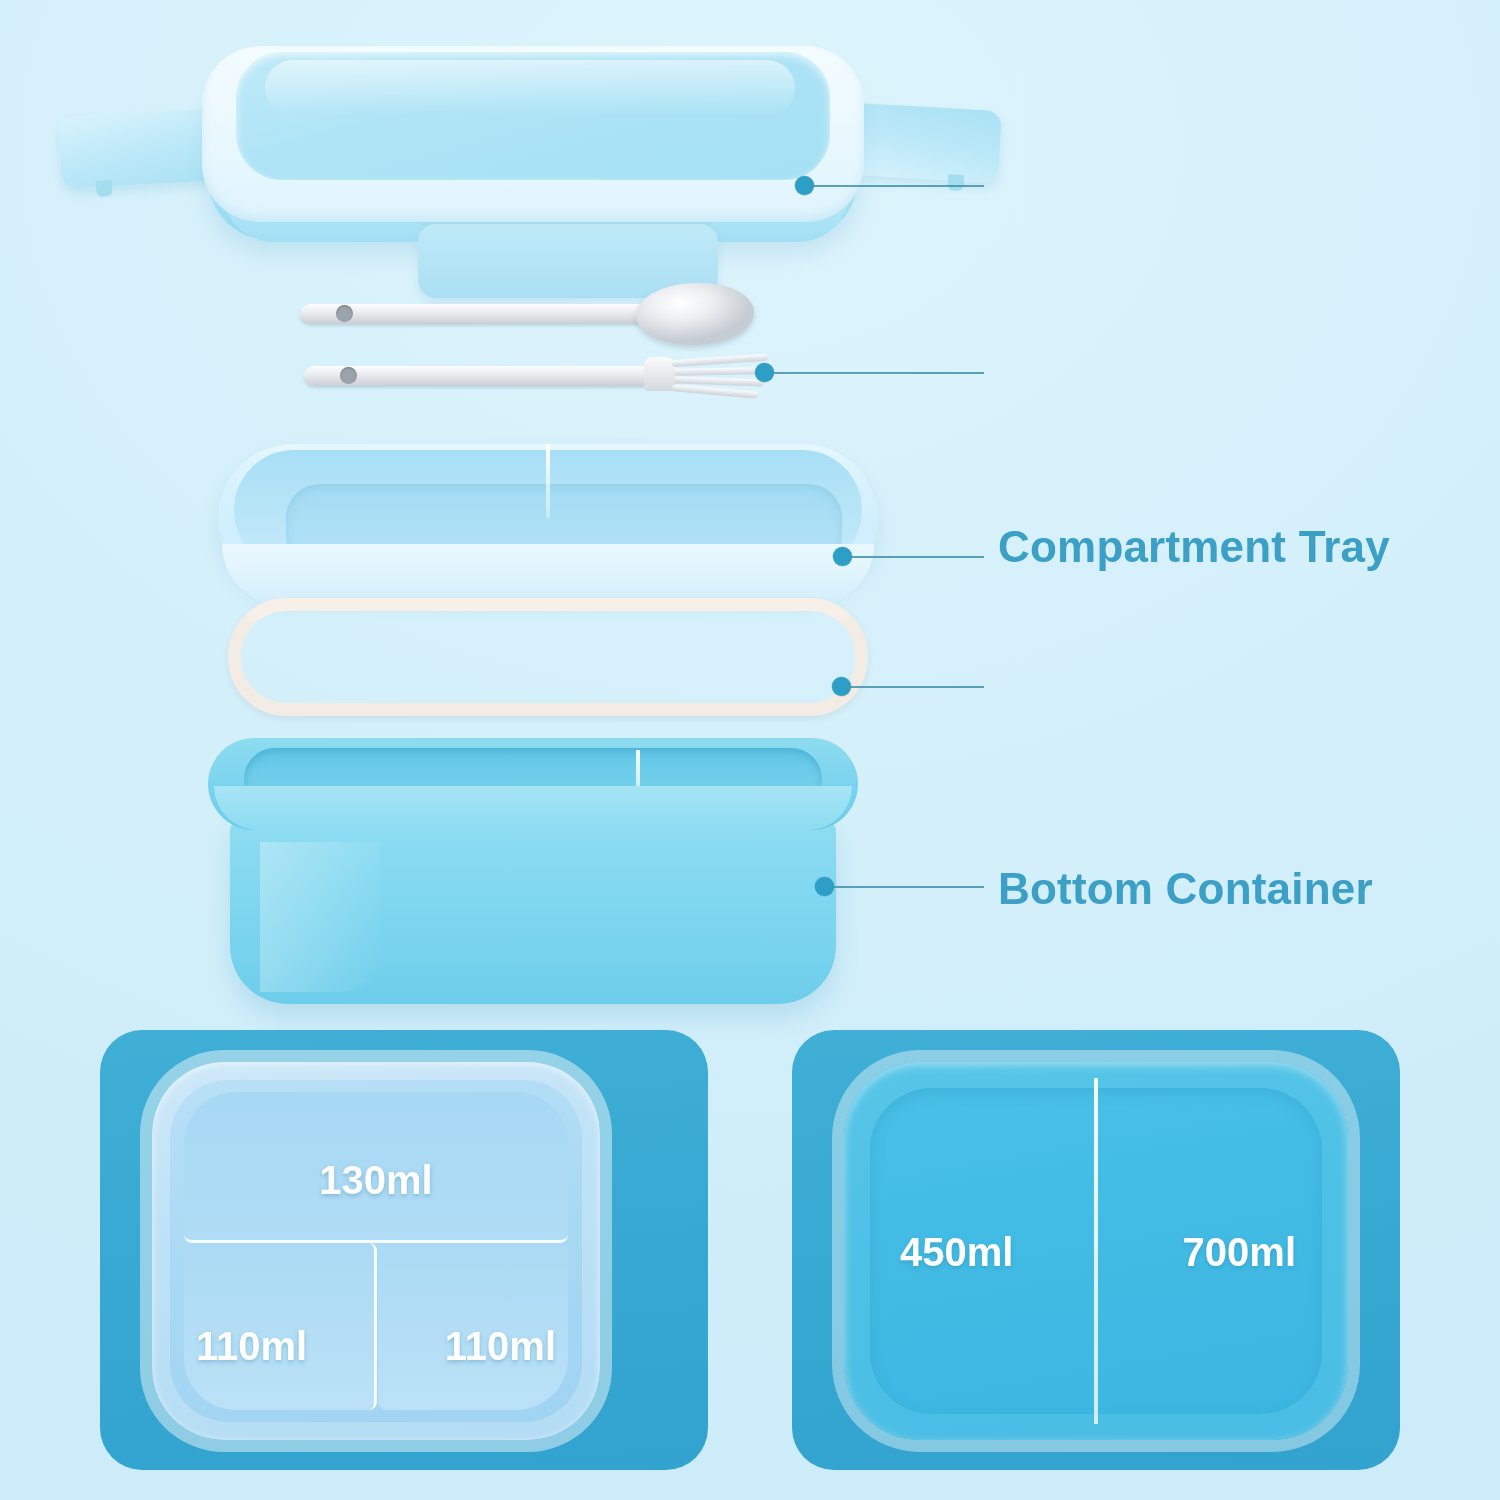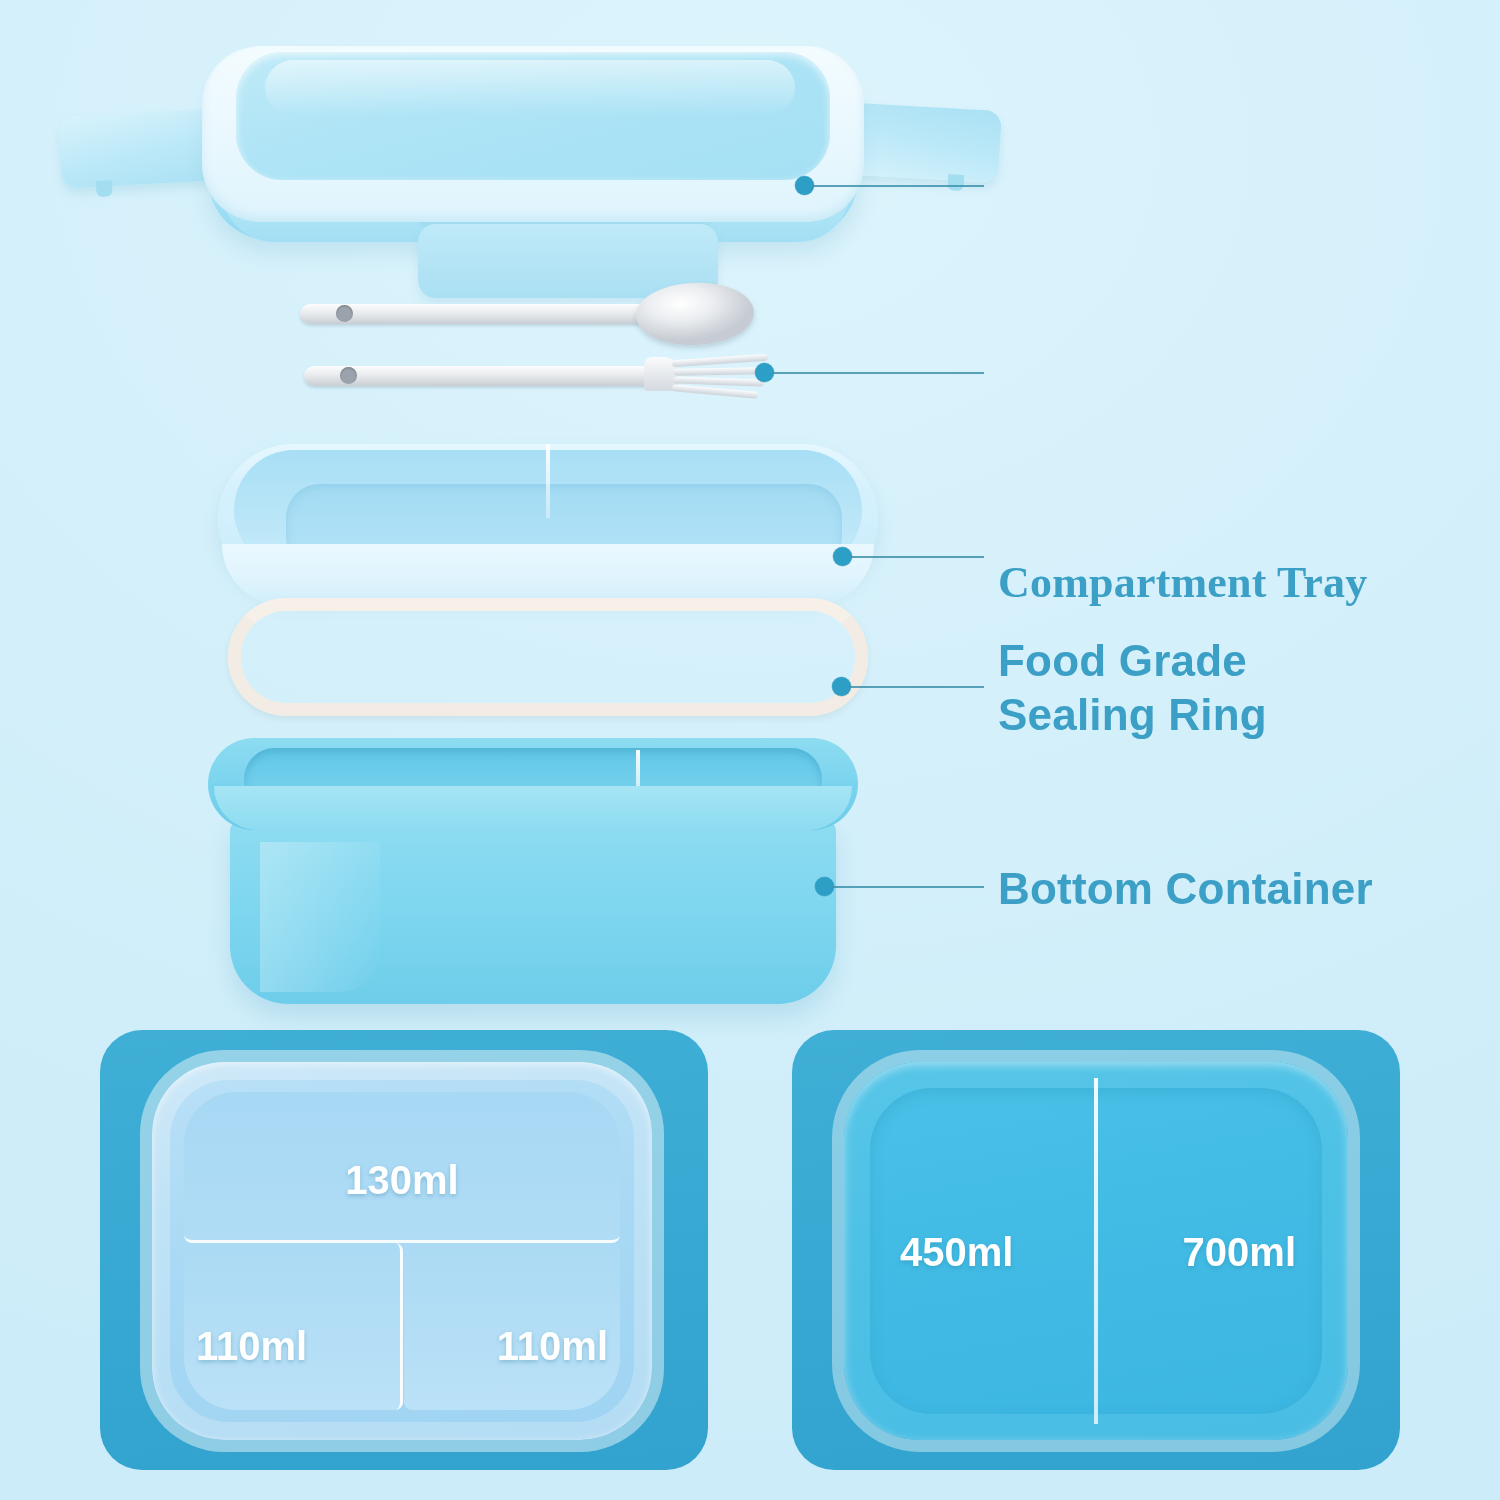"Compartment Tray" div.label { font-family: Liberation Serif, serif -> none; top: 556px -> 520px }
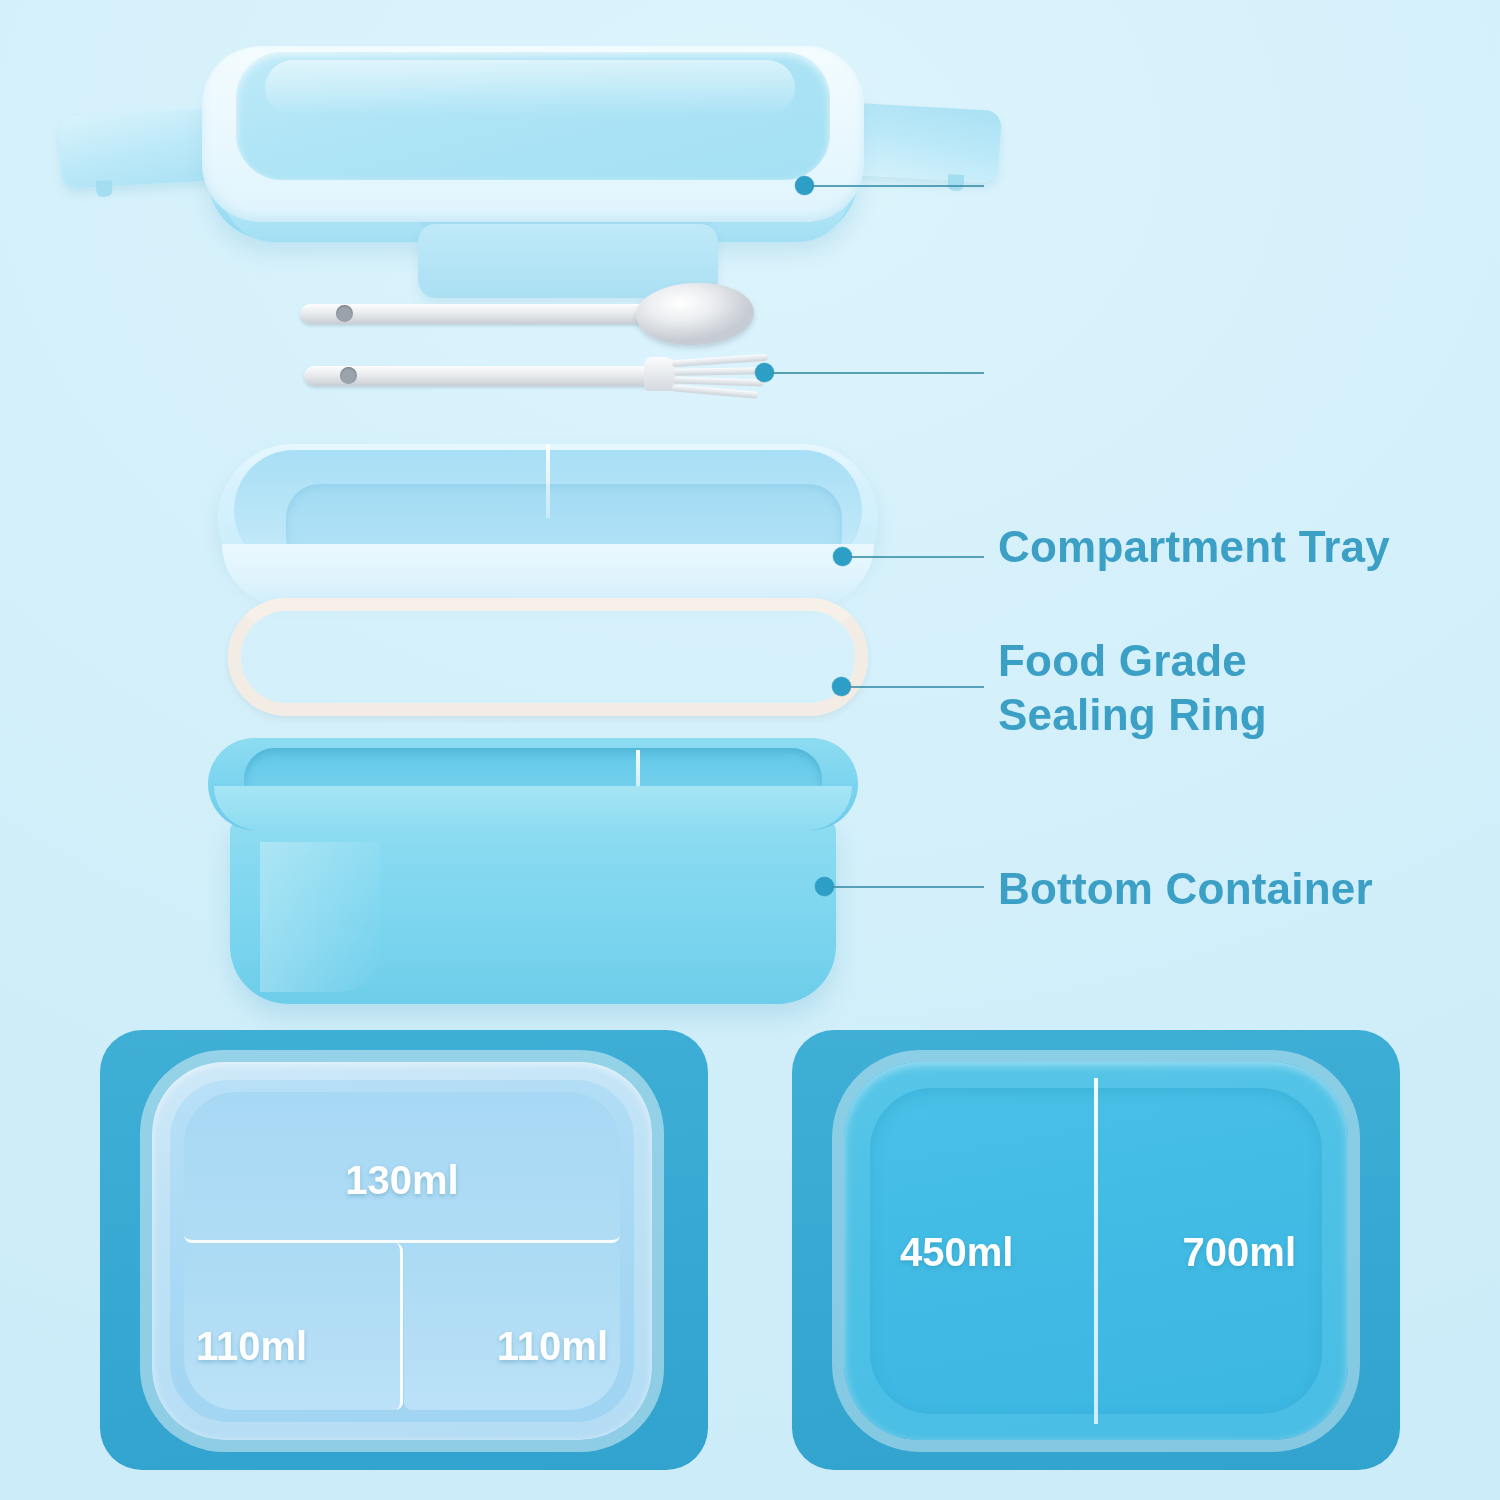"Food Grade" div.label { html: <div>Food Grade Sealing Ring</div> -> none }
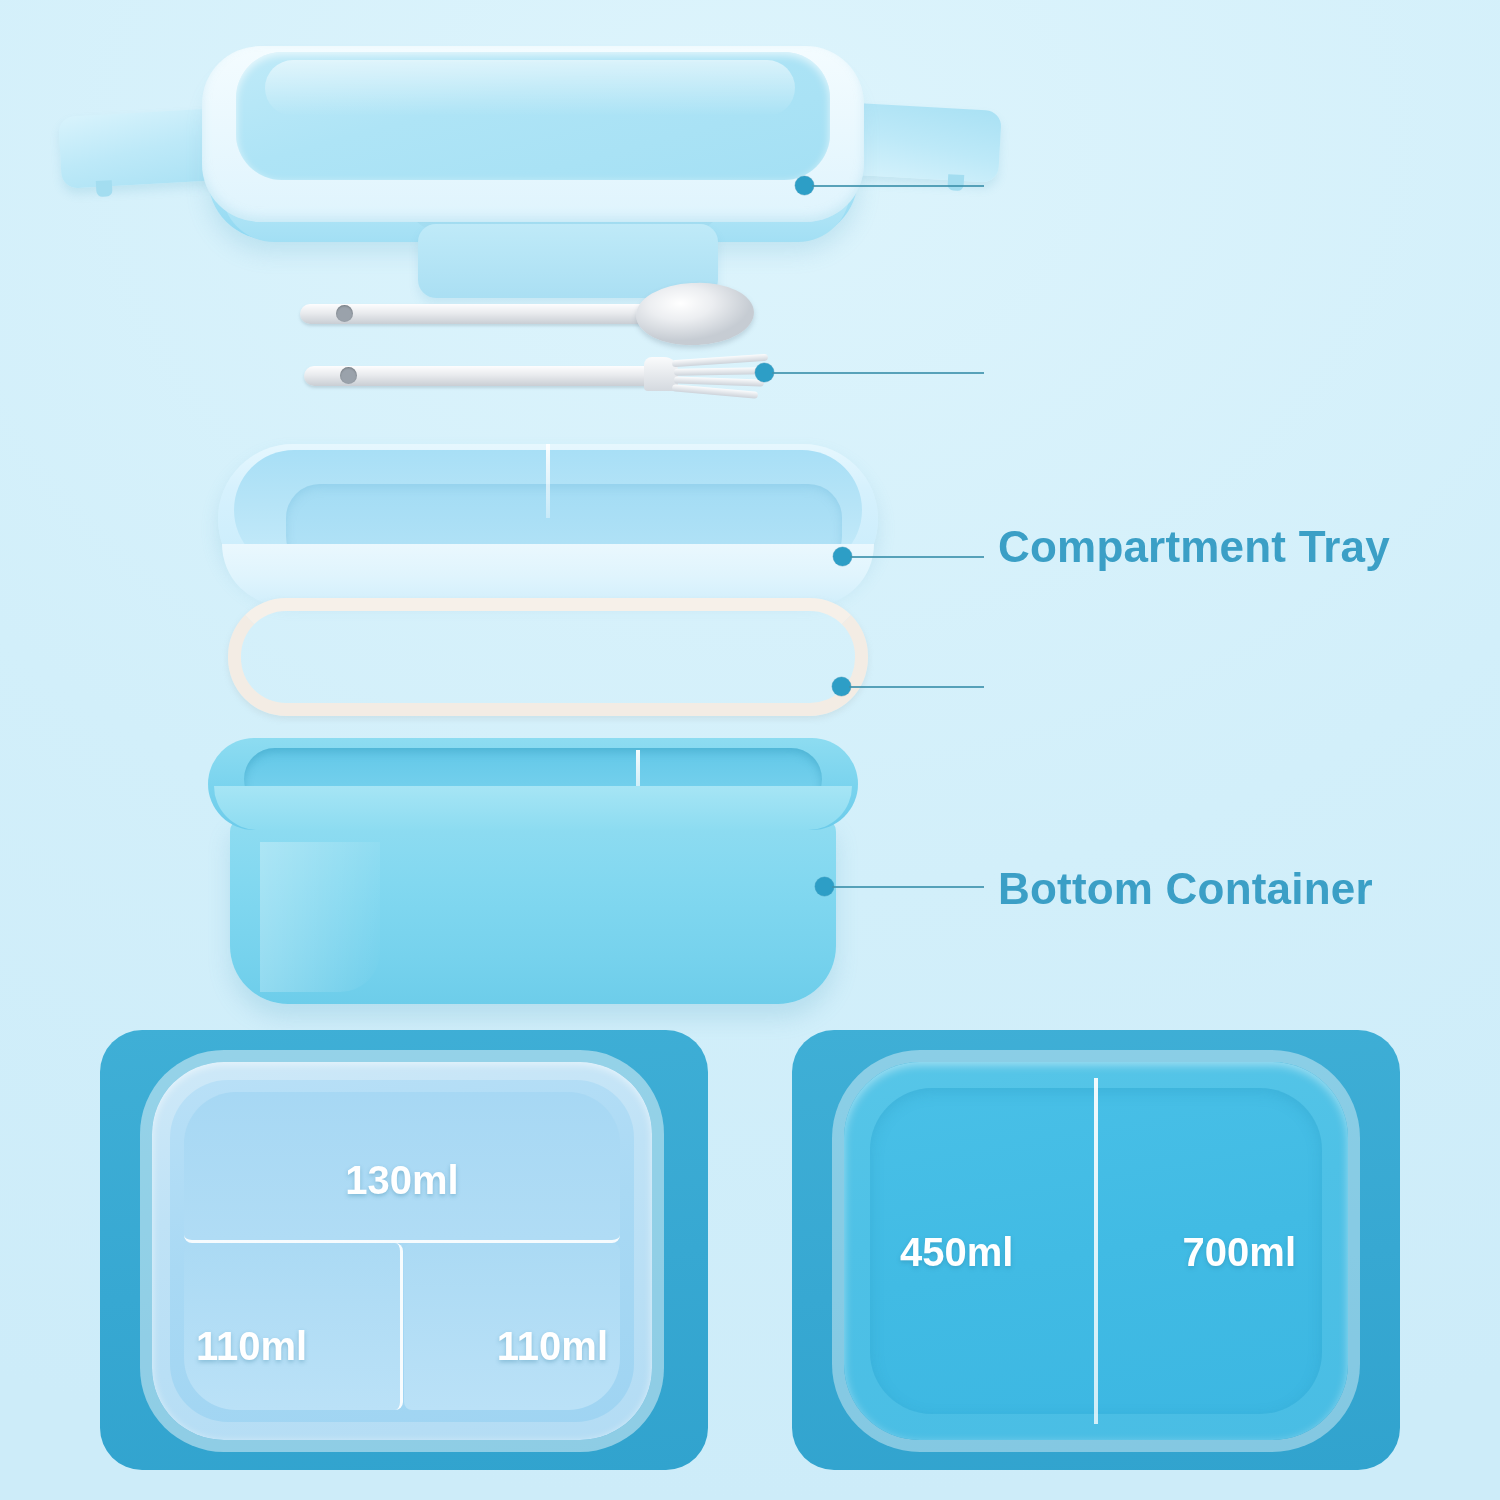"130ml" .tray-view { width: 500px -> 448px }
